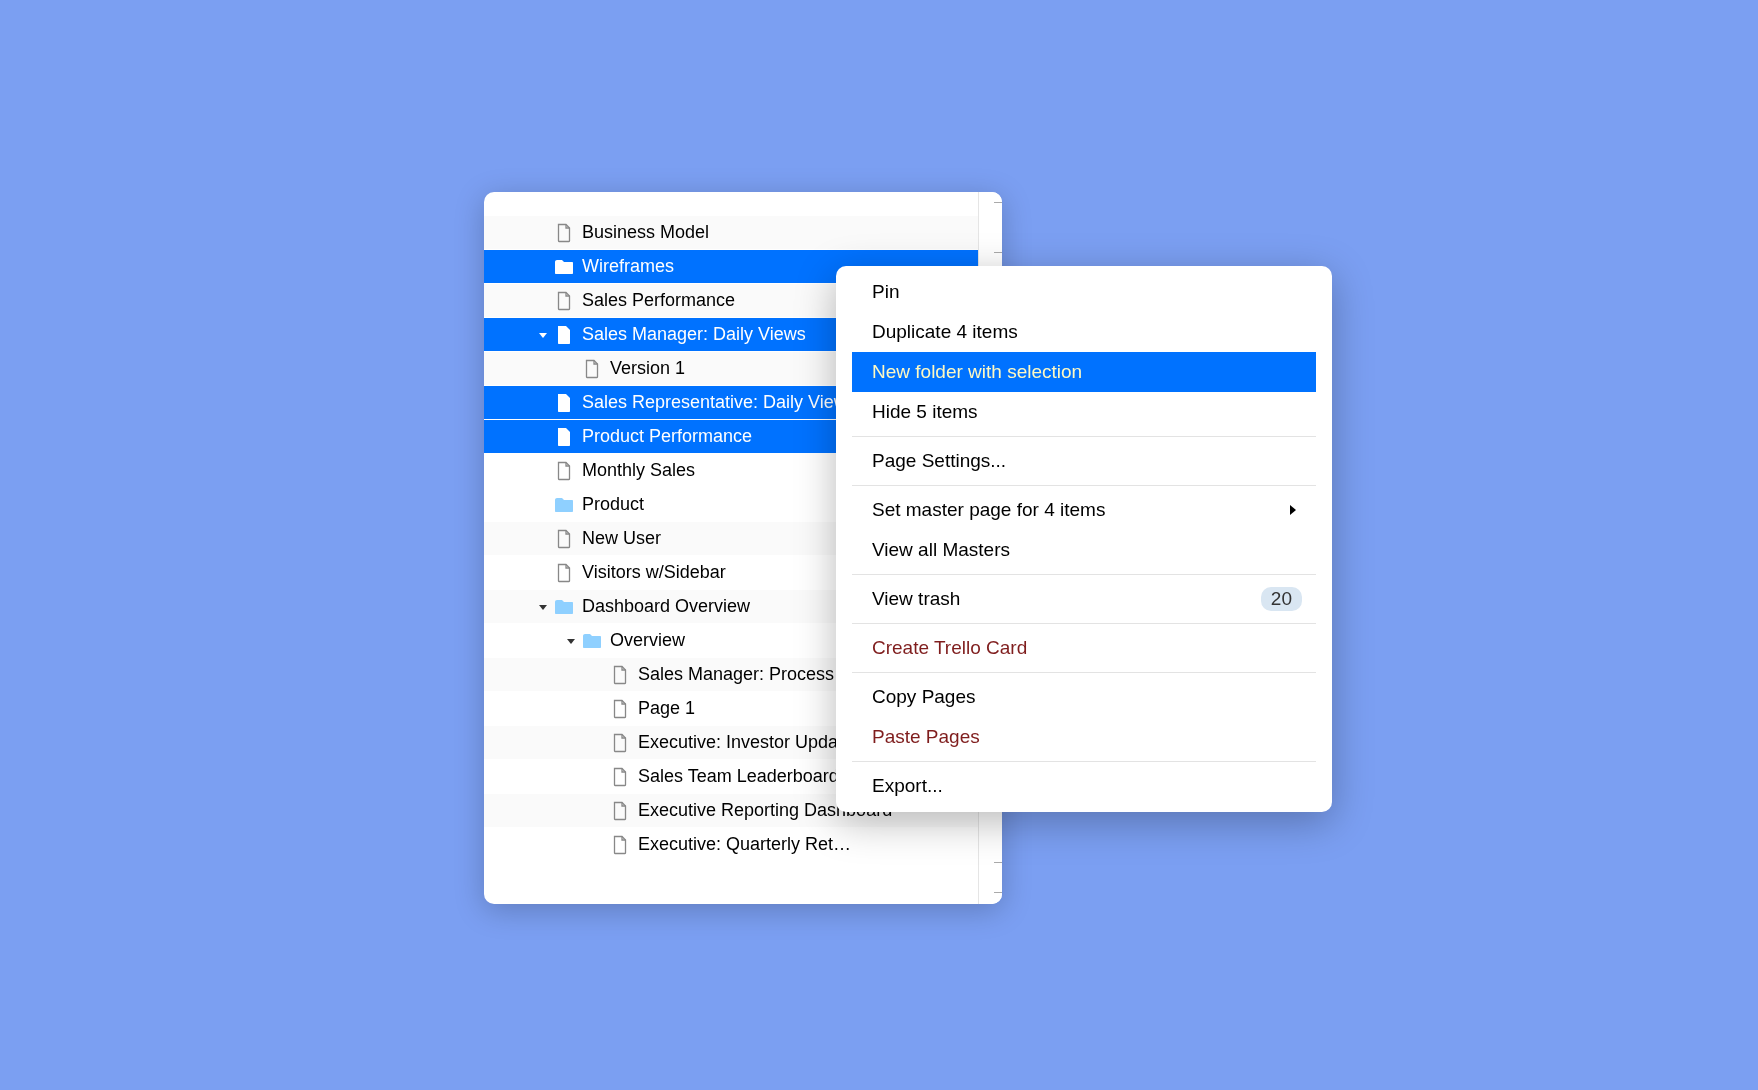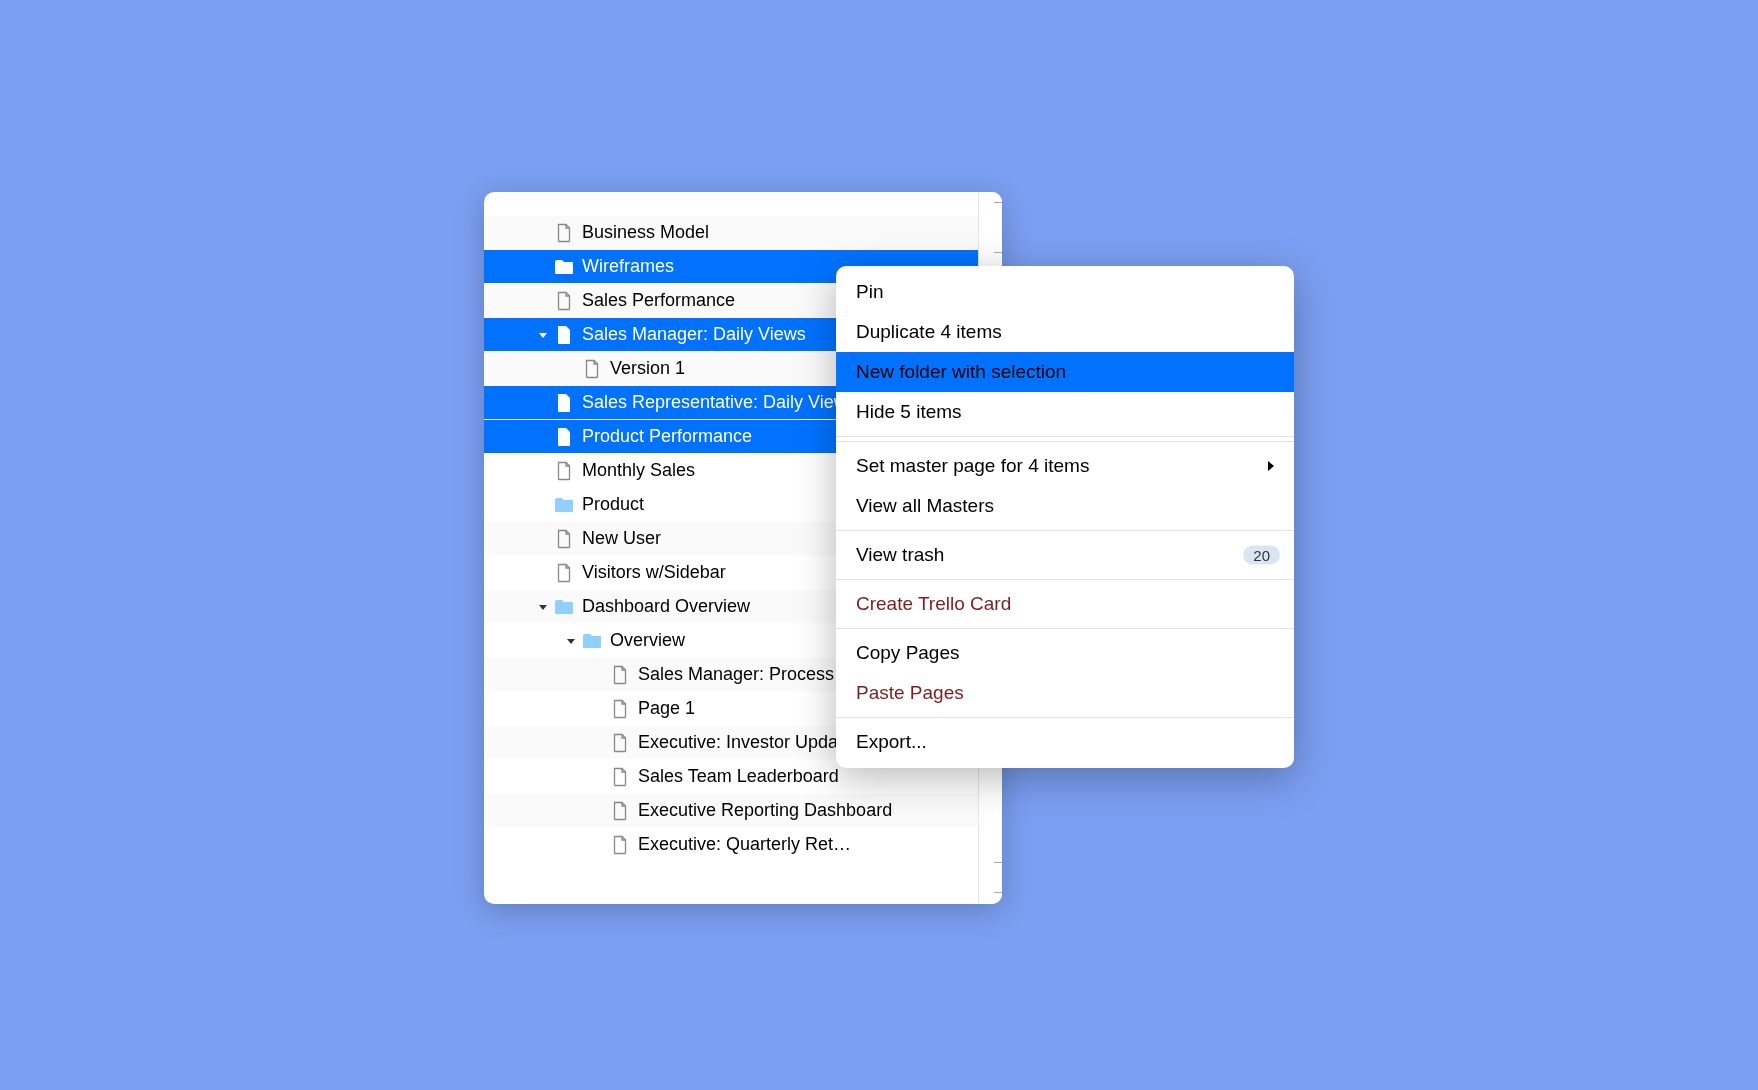"Pin" .menu { padding: 6px 0 -> 6px 16px; width: 458px -> 496px }
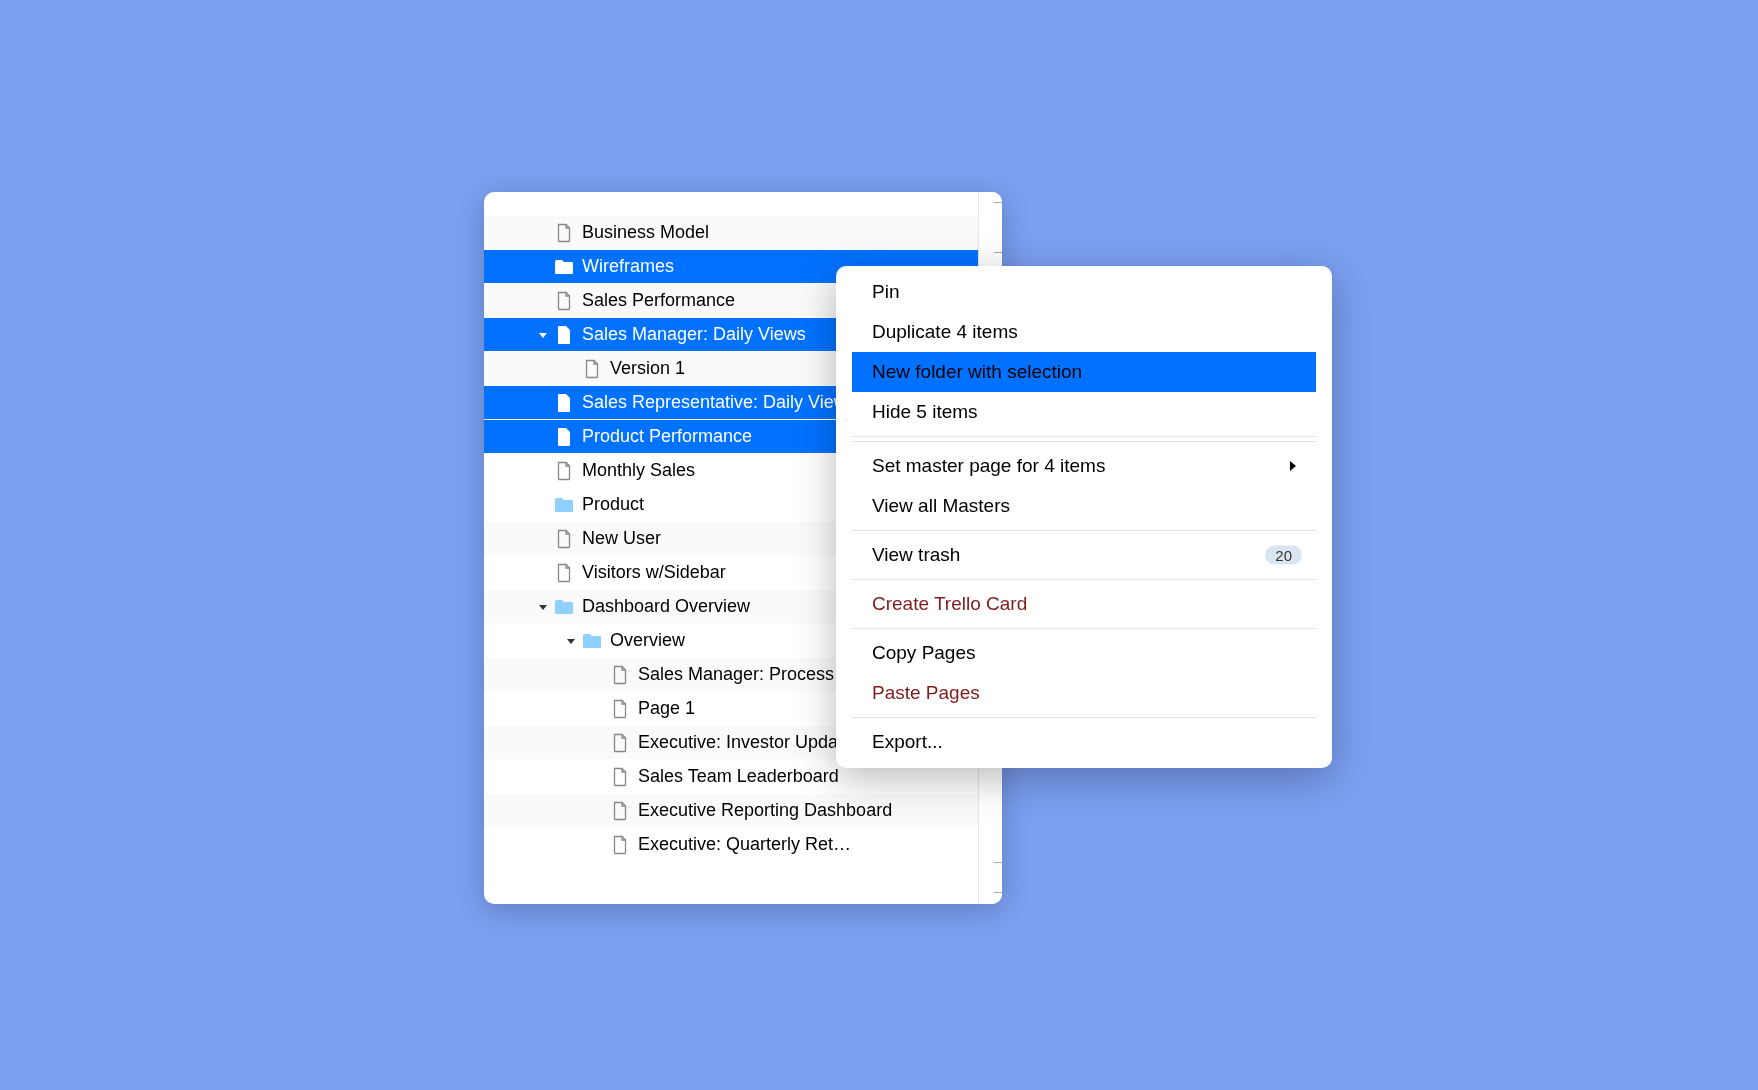"New folder with selection" .menu-item.highlight { color: #000000 -> #fef9c3 }
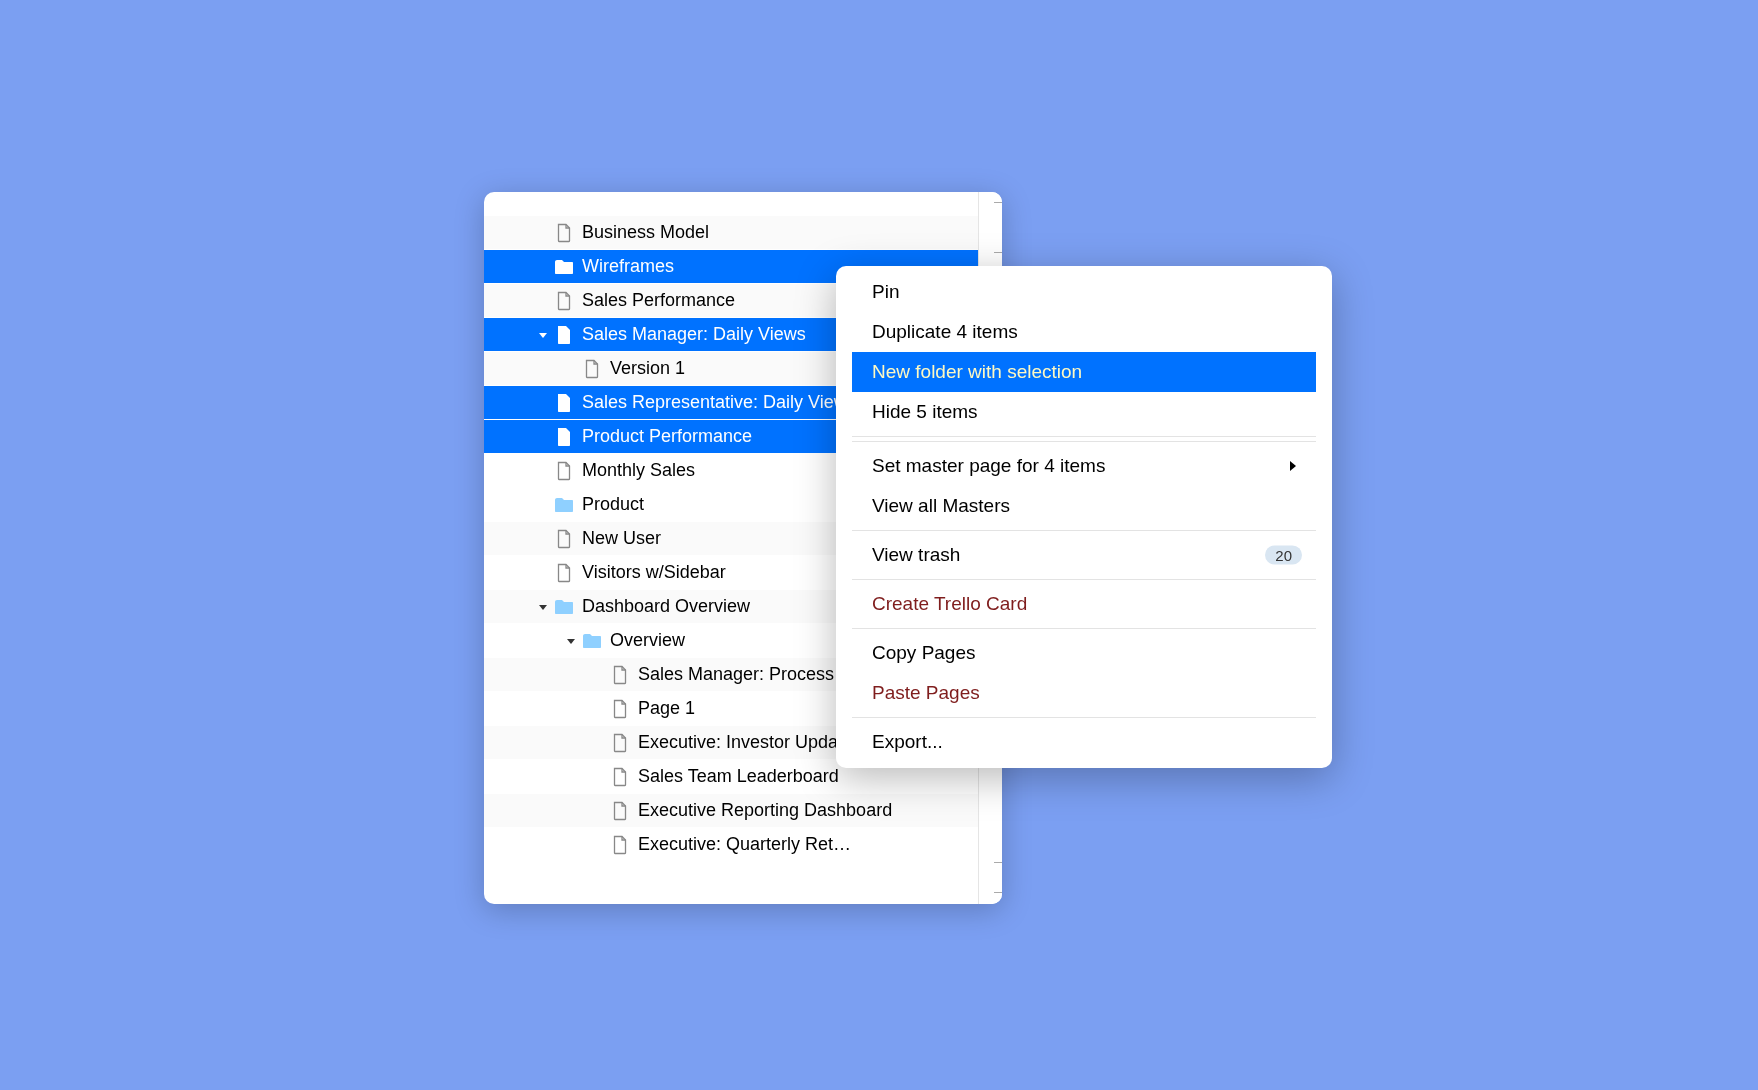"Page Settings..." div.menu-item { html: none -> <div> <span>Page Settings...</span> </div> }
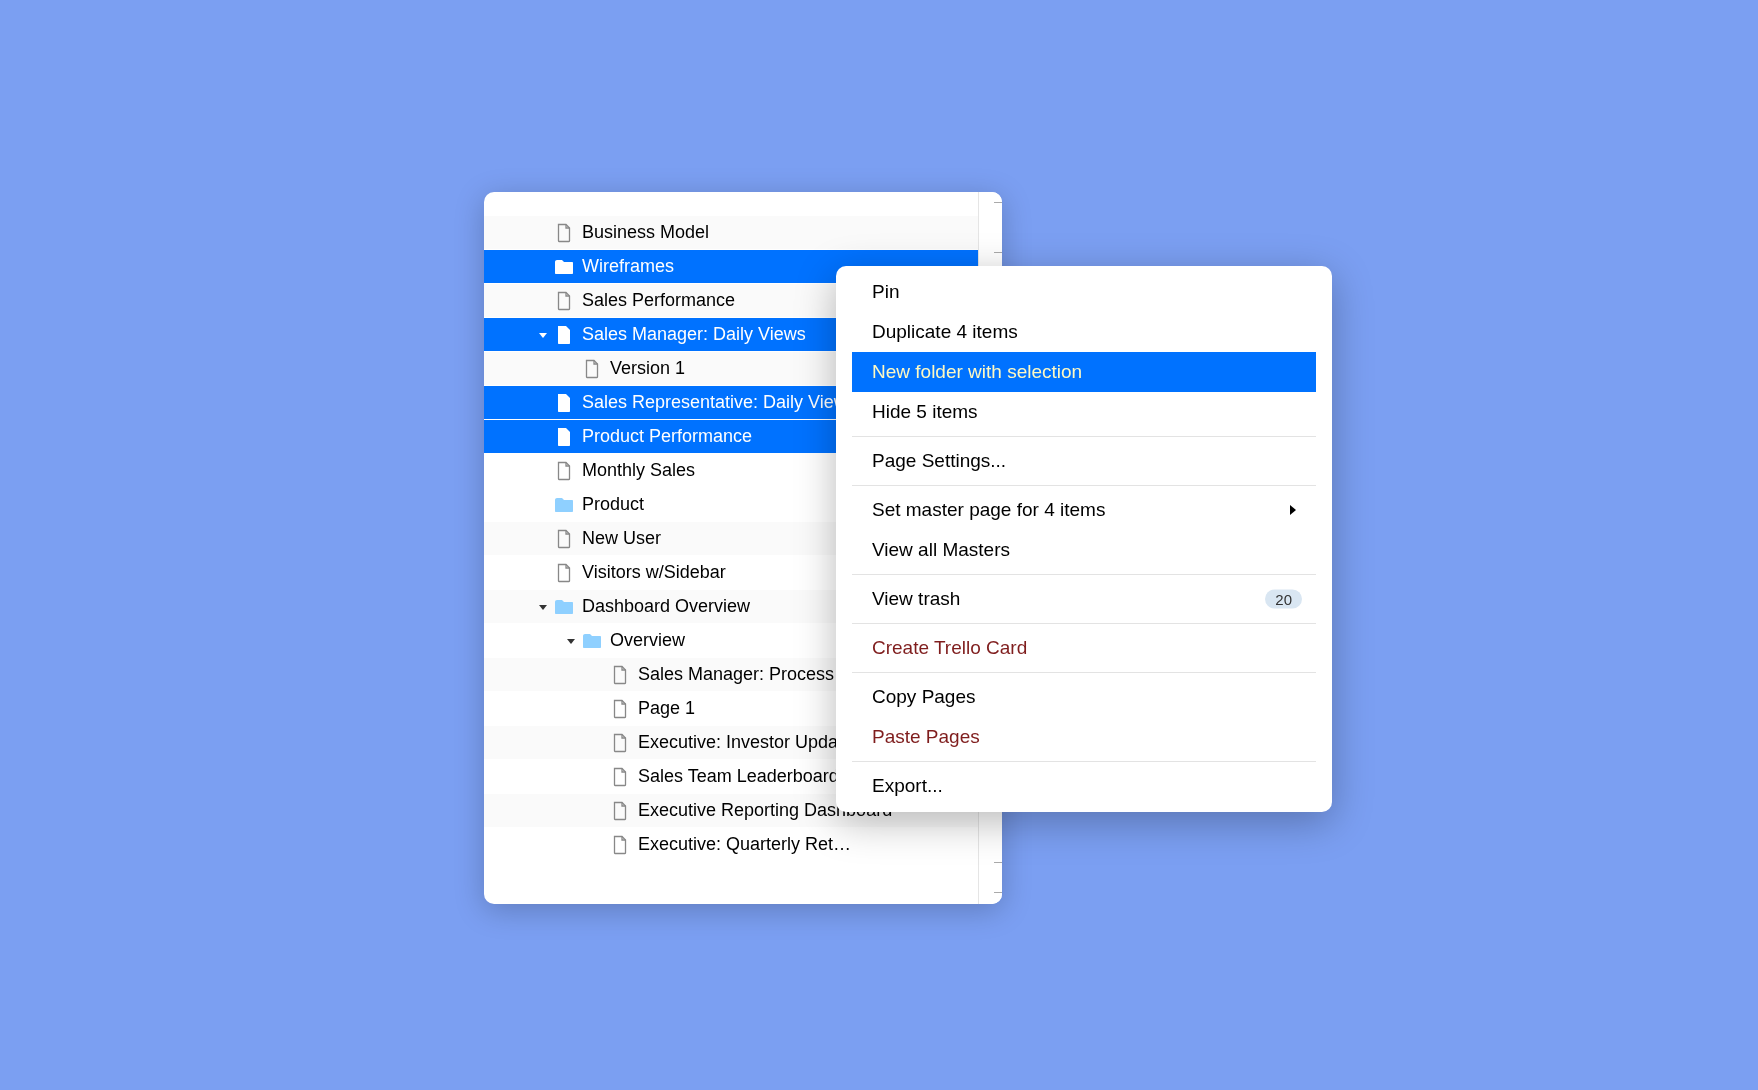"20" .menu-badge { font-size: 15px -> 19px }
